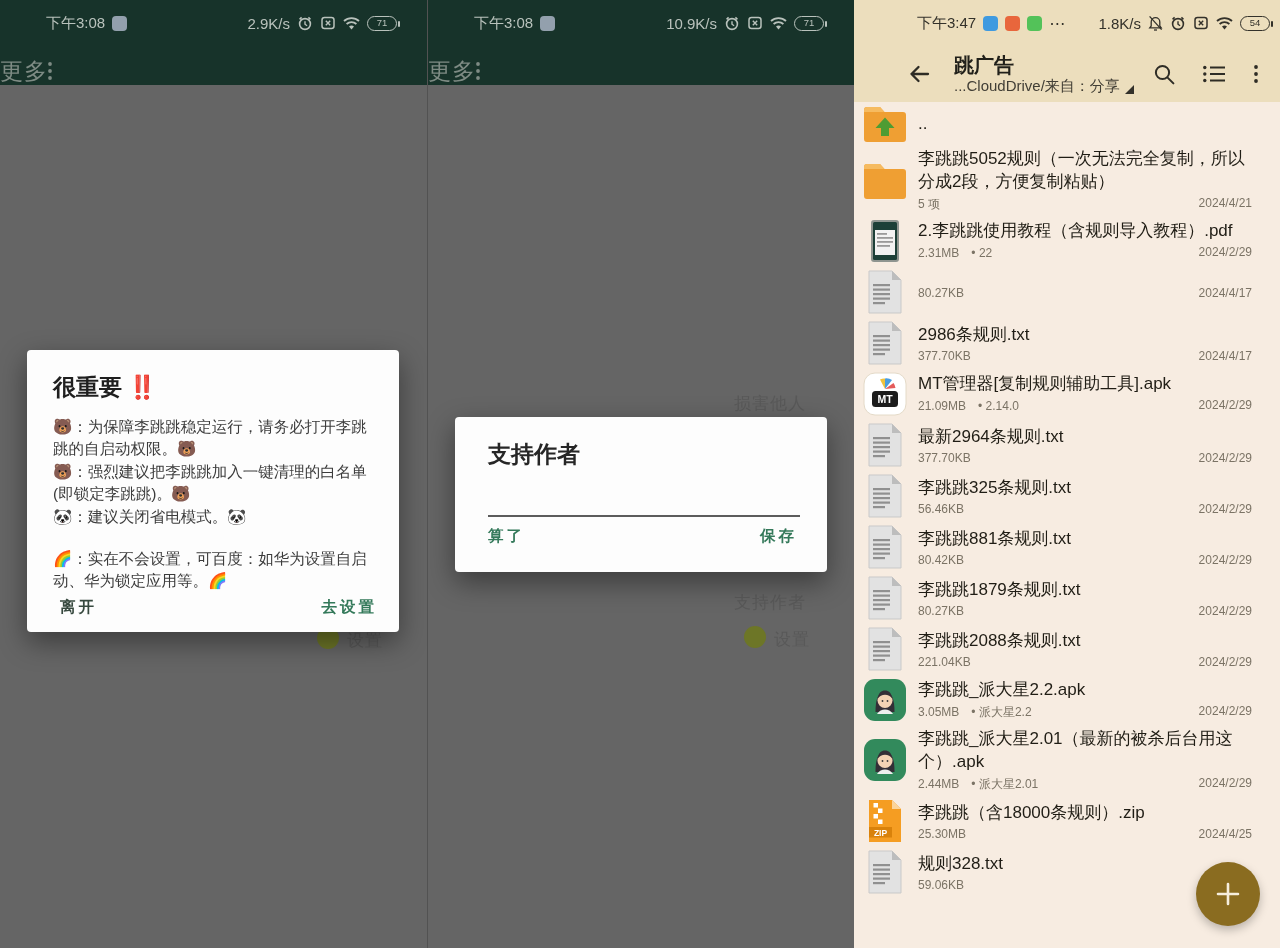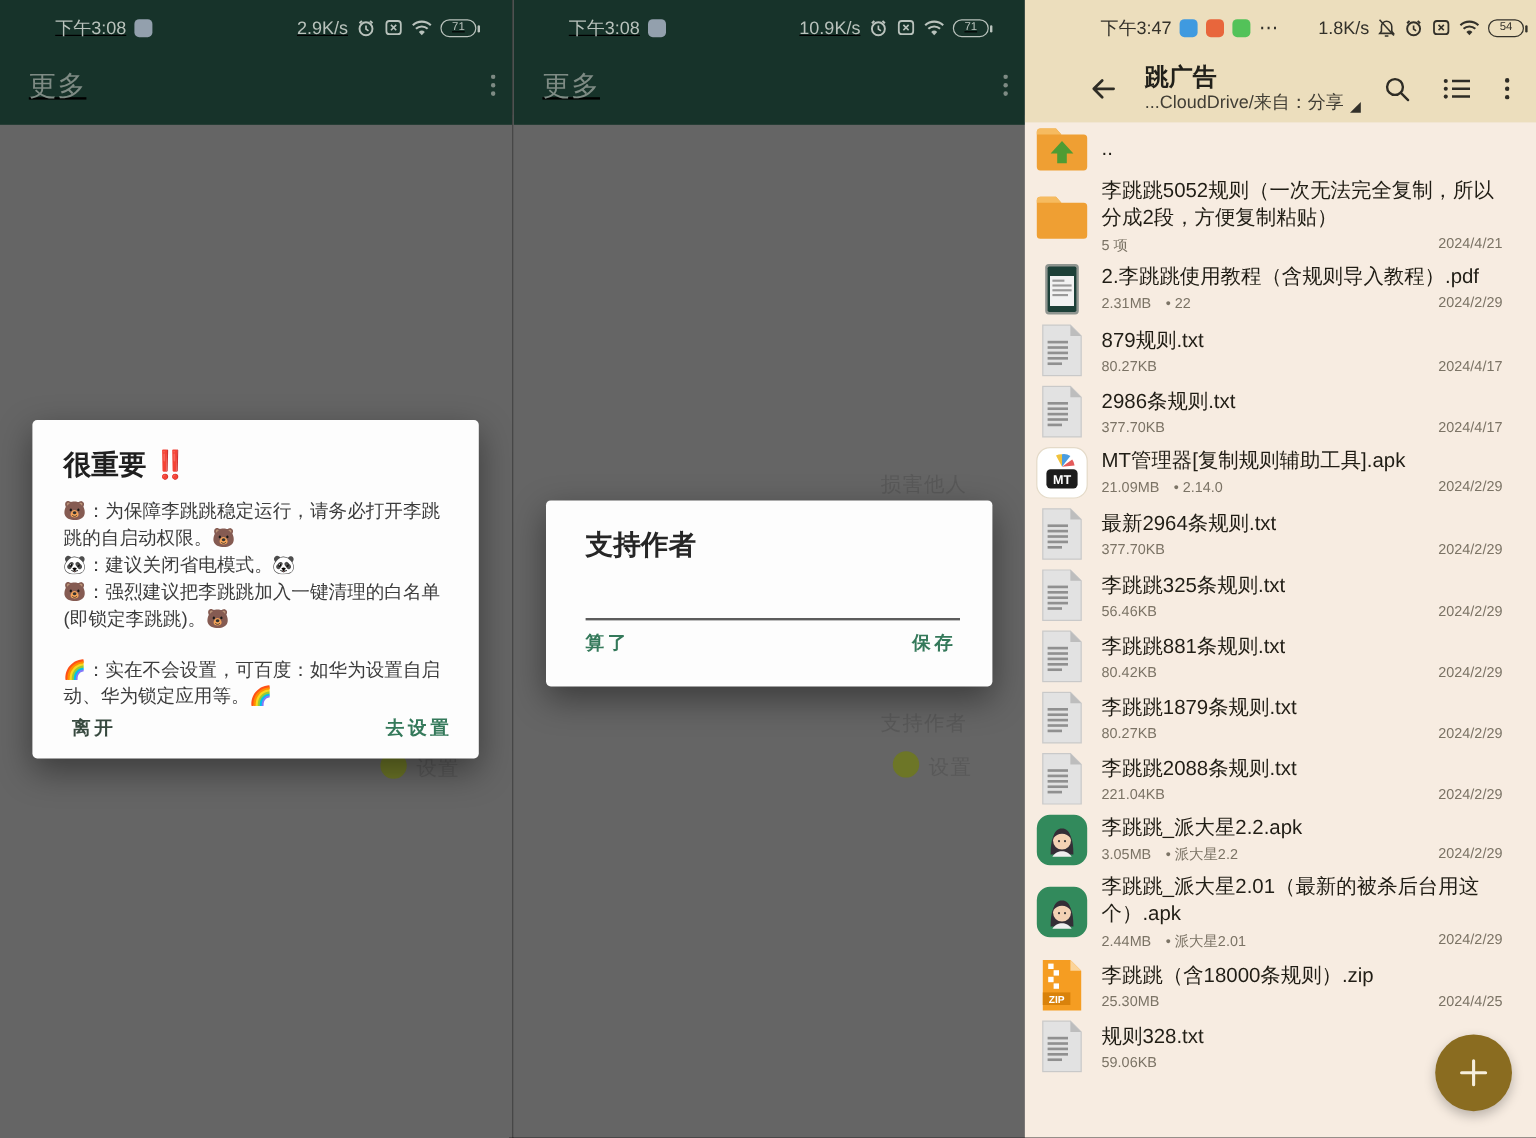"下午3:08" .top-dark { height: 104px -> 85px; text-decoration: underline -> none }
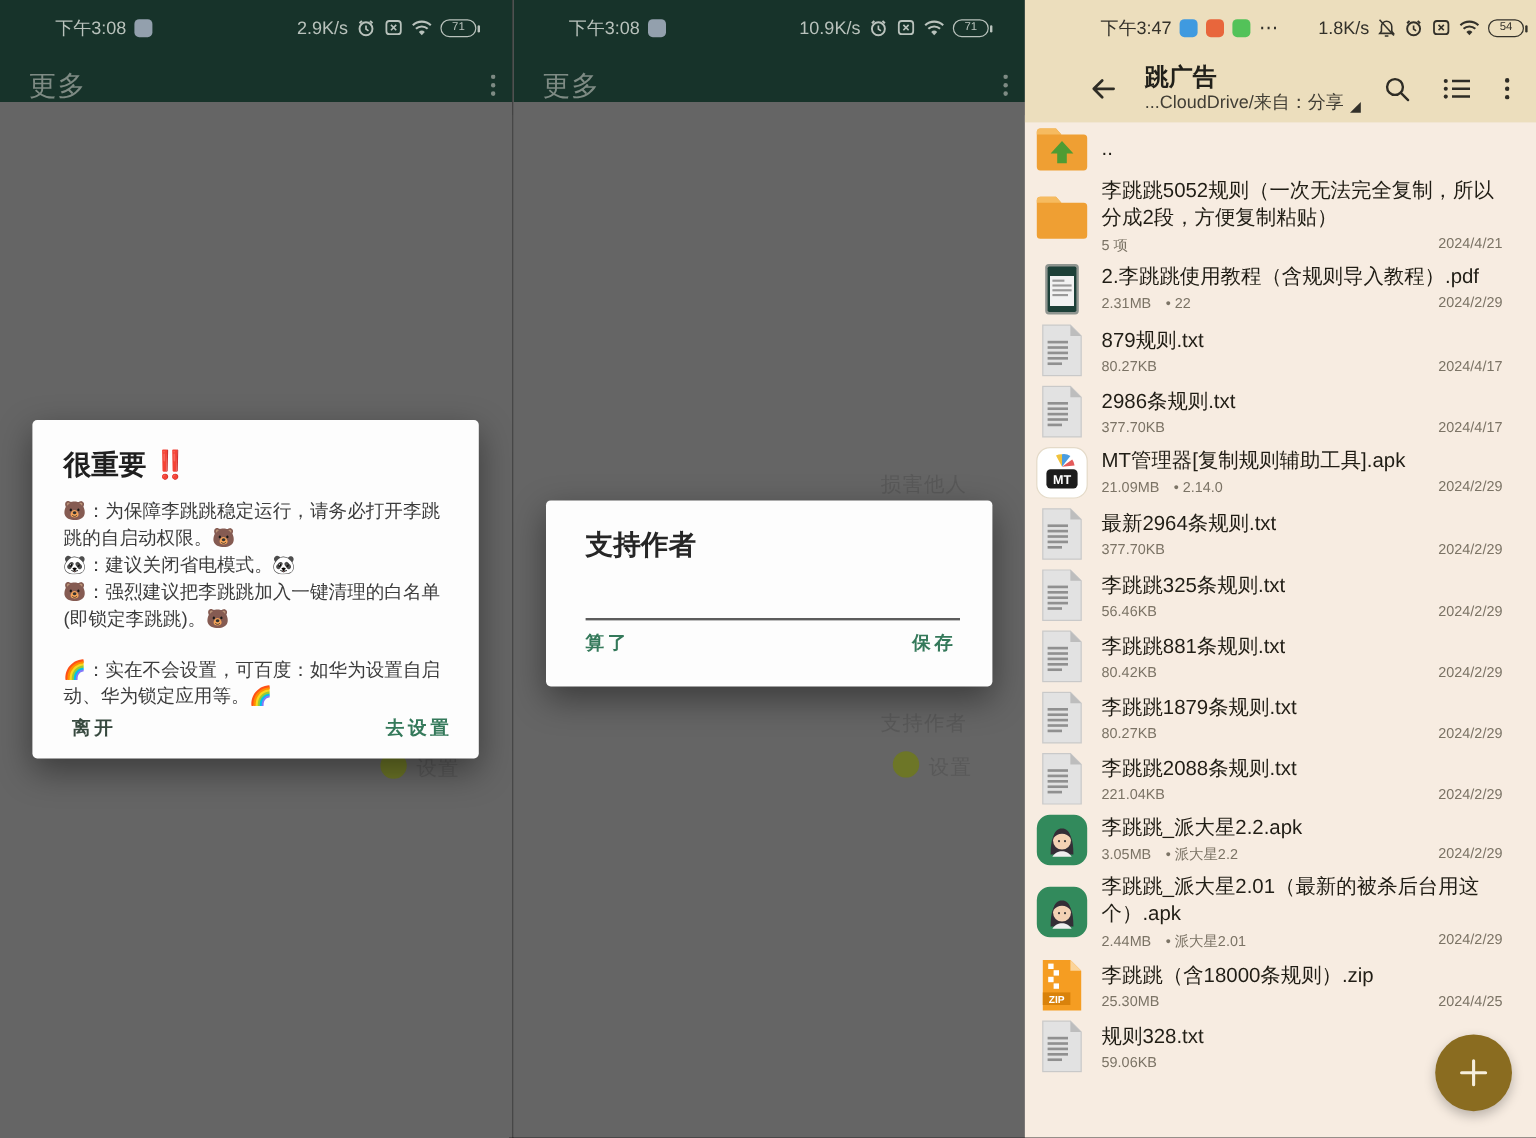"更多" .appbar-dark { justify-content: space-between -> none; padding: 0 14px 0 24px -> 0 14px 0 0 }
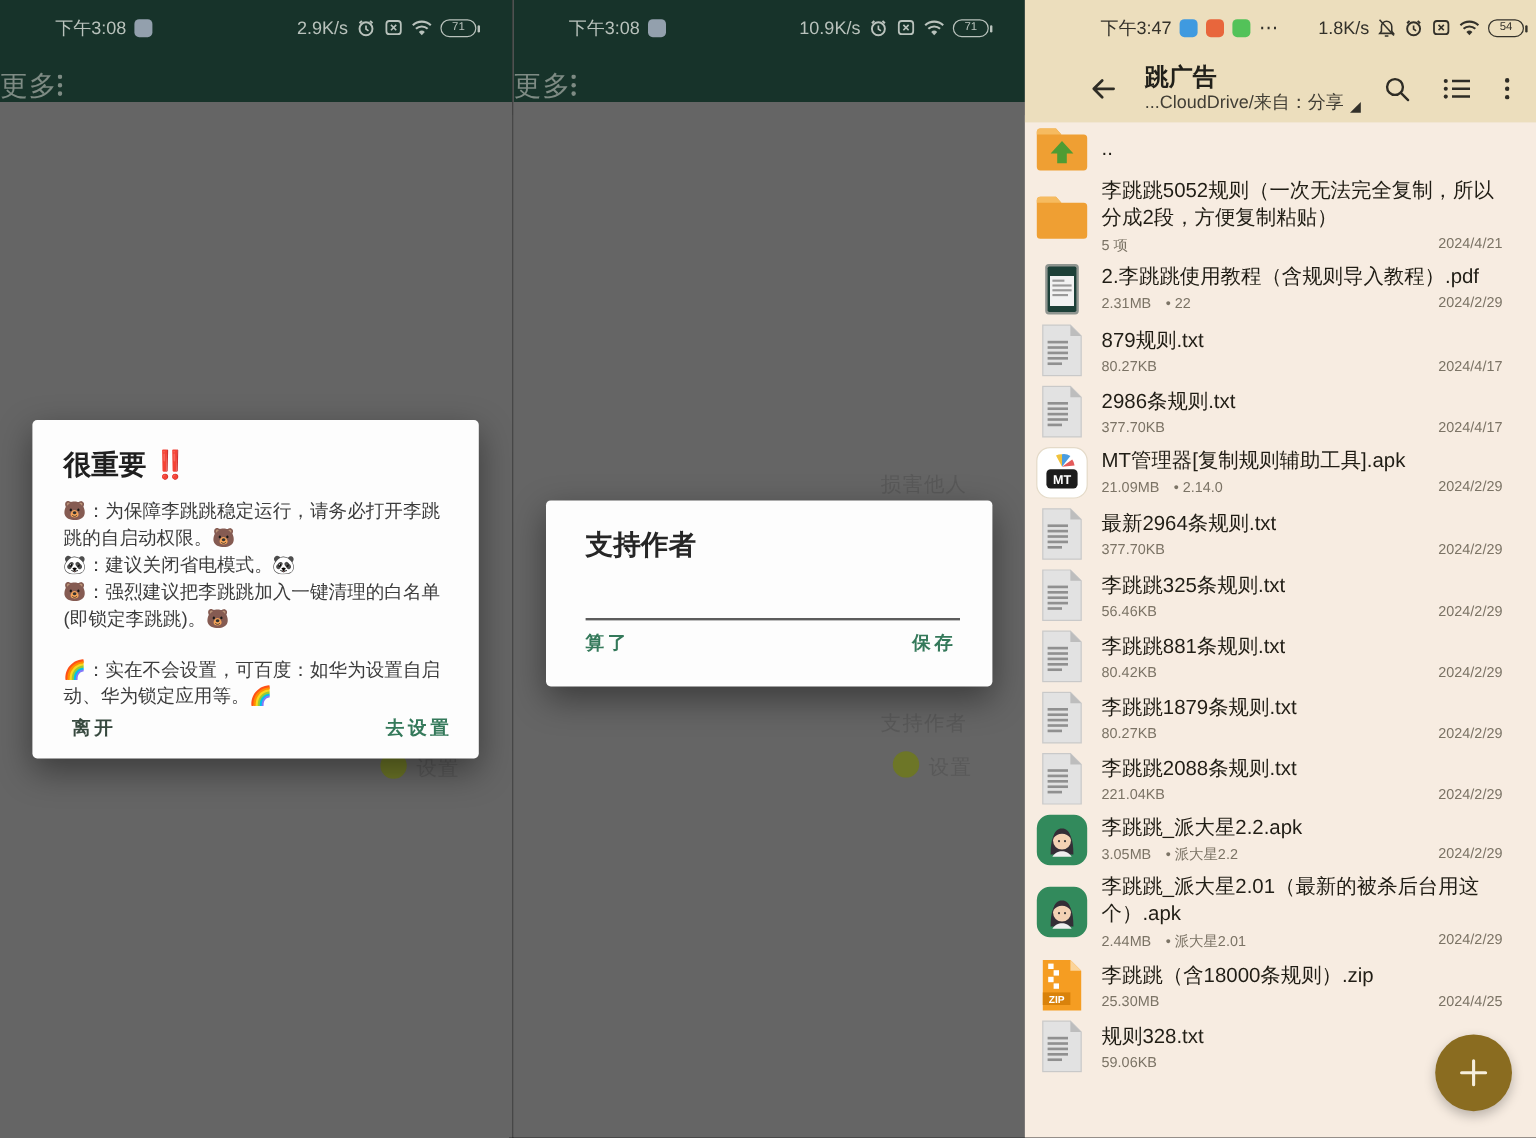"879规则.txt" span.f-name { html: <span>879规则.txt</span> -> none }
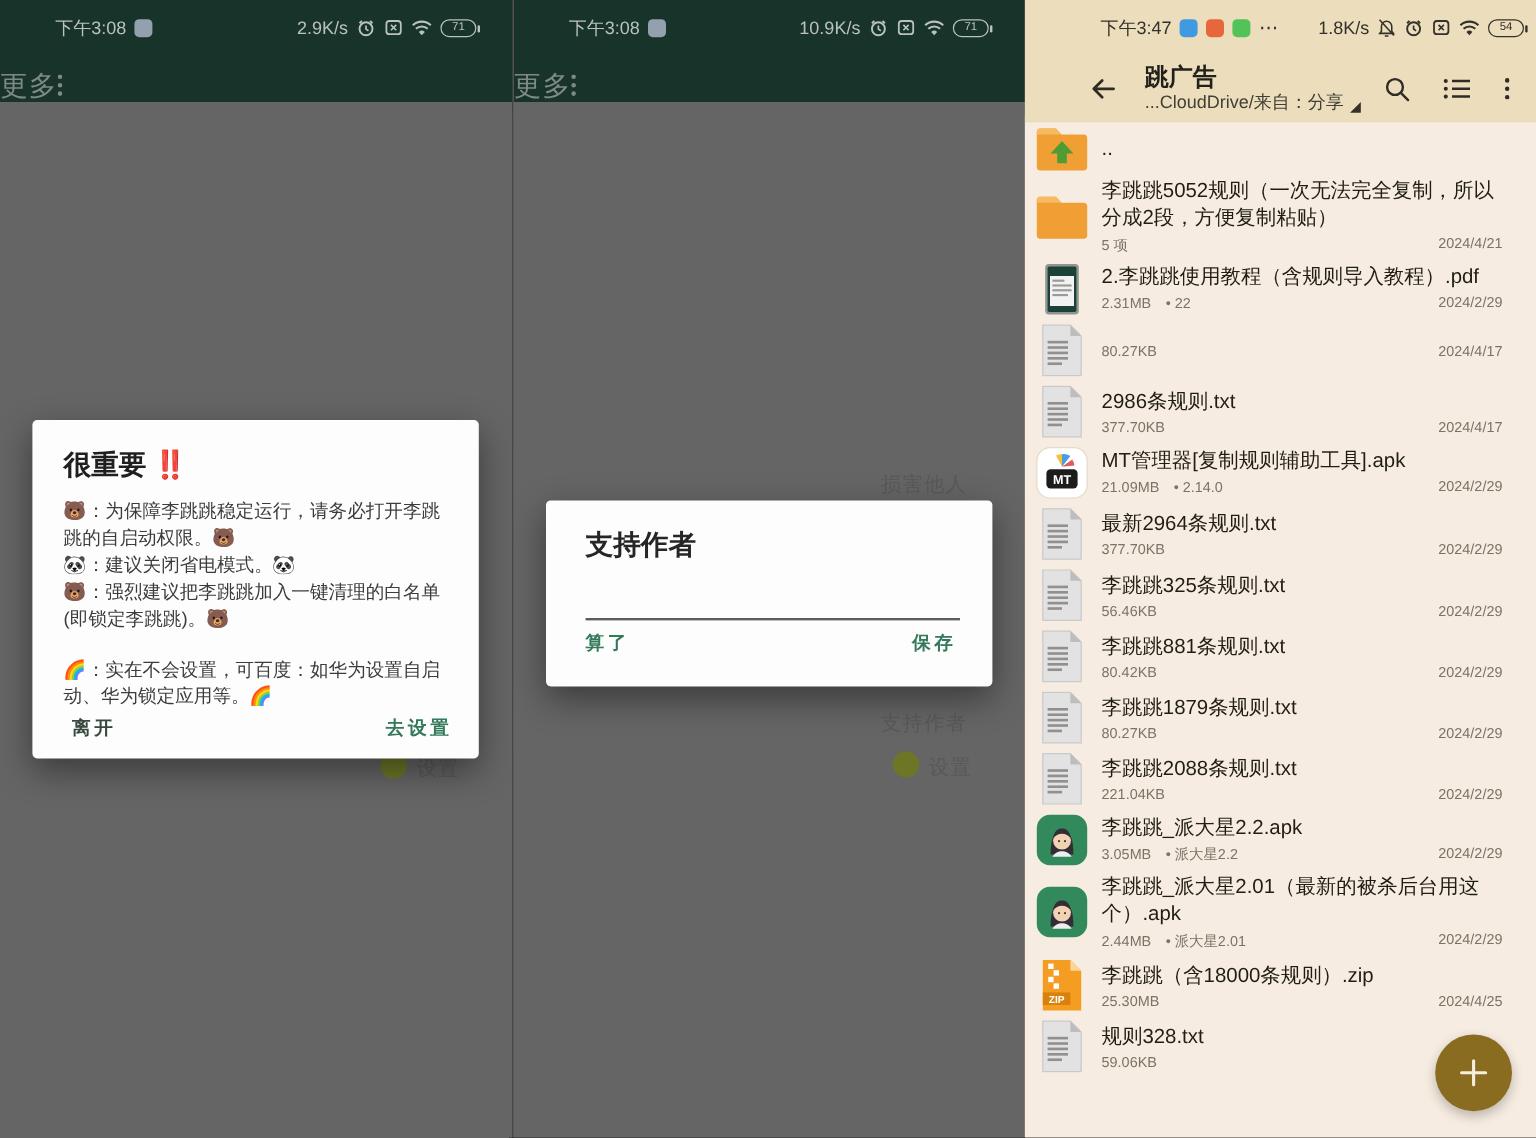"🐼：建议关闭省电模式。🐼" div.dline { order: before "🐻：强烈建议把李跳跳加入一键清理的白名单(即锁定李跳跳)。🐻" -> after "🐻：强烈建议把李跳跳加入一键清理的白名单(即锁定李跳跳)。🐻" }
